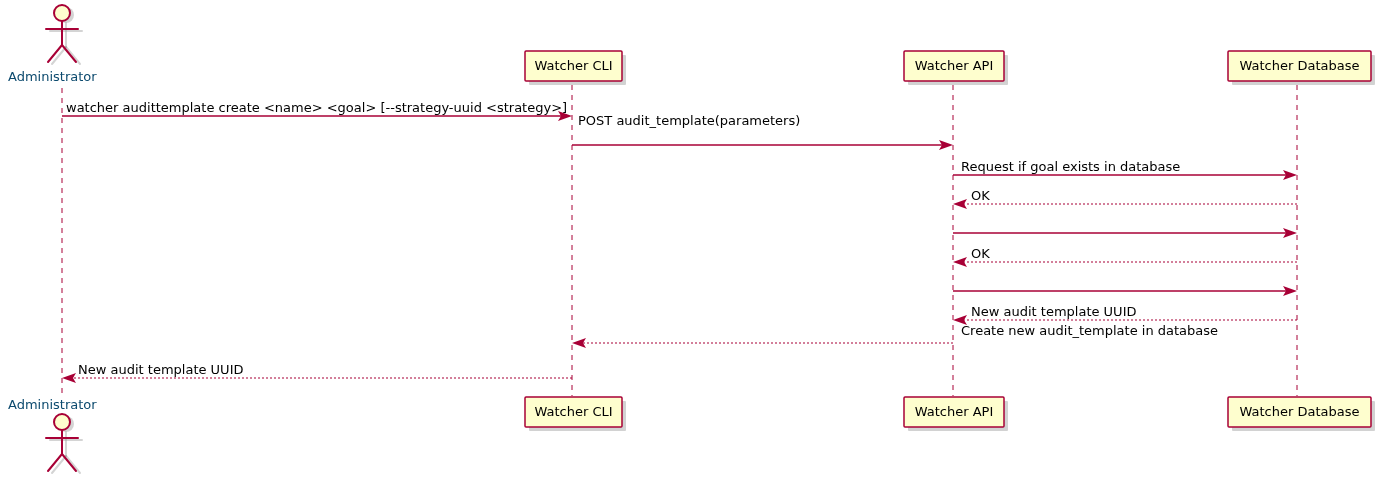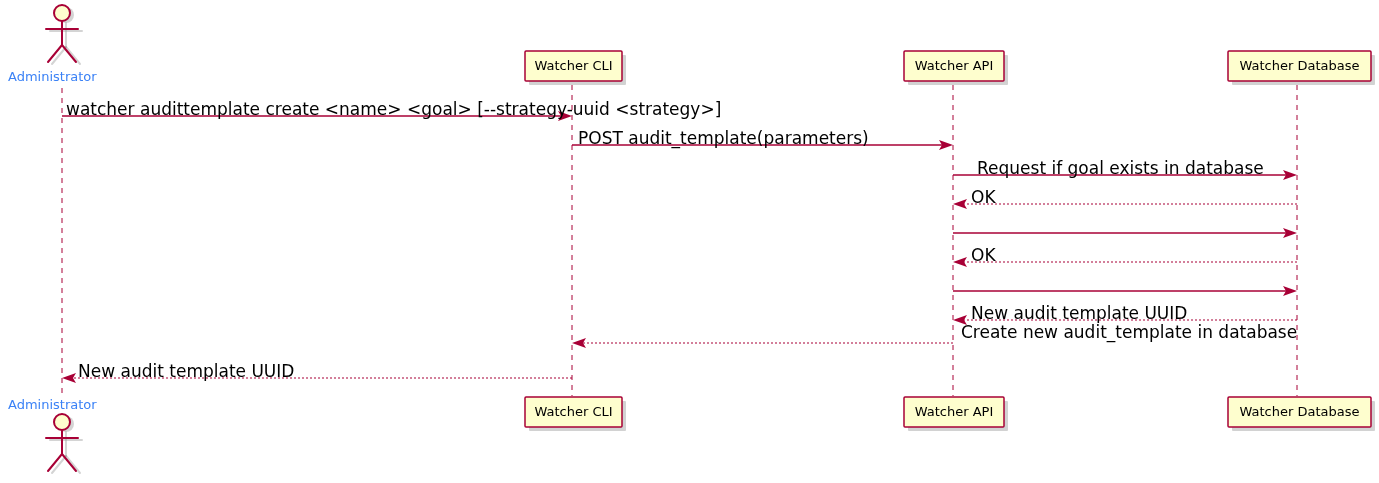"Administrator" .actor-label { color: #3b82f6 -> #0c4a6e }
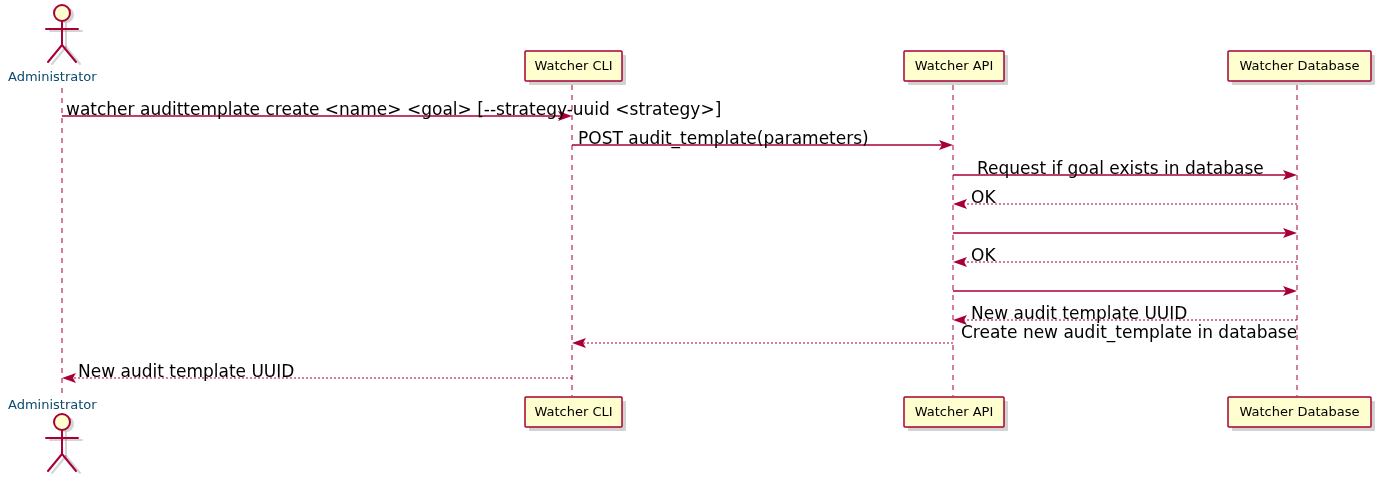"watcher audittemplate create <name>" .msg-label { font-size: 17px -> 13px }
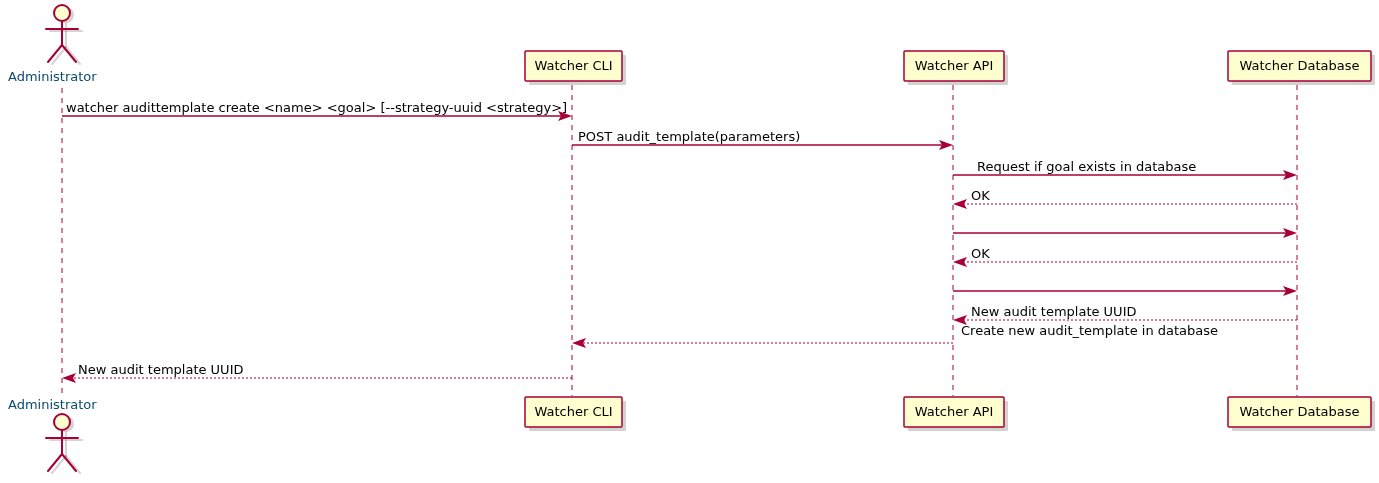"POST audit_template(parameters)" div.txt { top: 130px -> 114px }
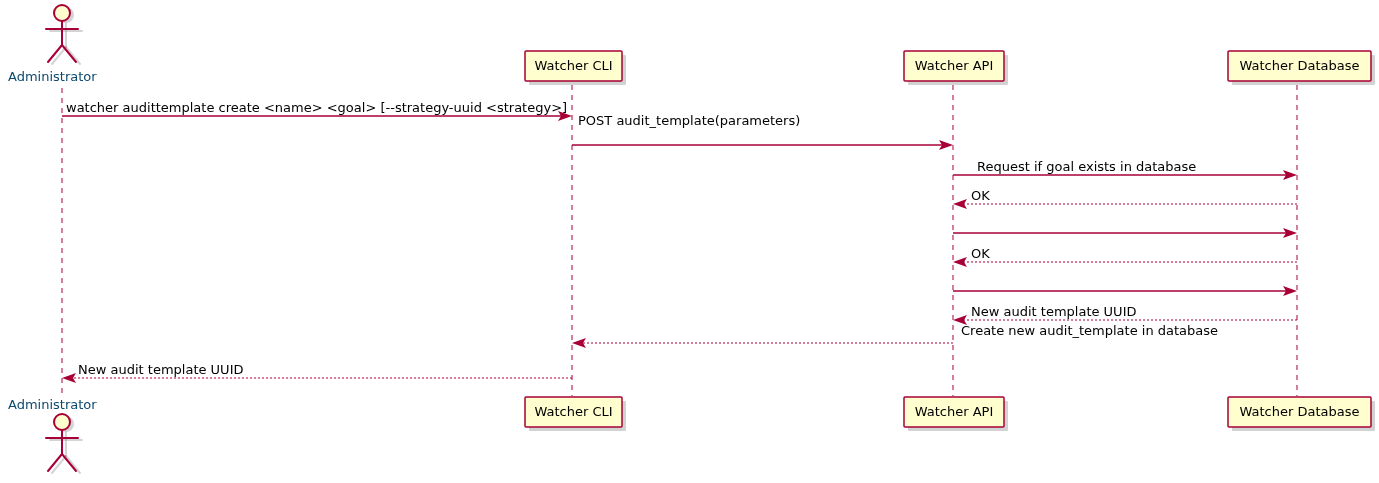"Request if goal exists in" div.txt { margin-left: 16px -> none }
